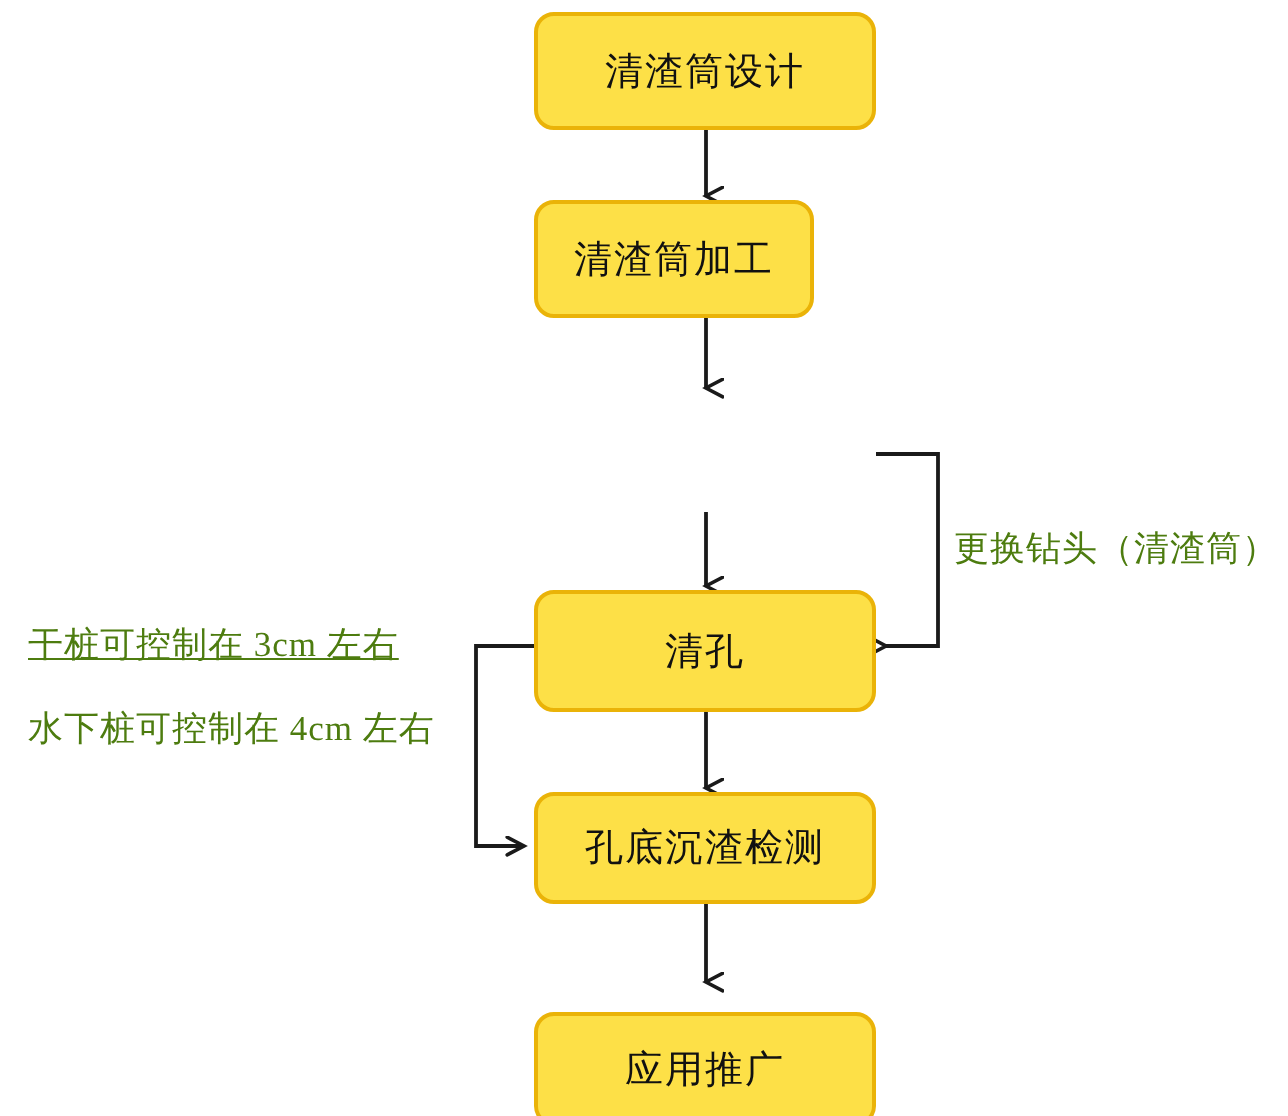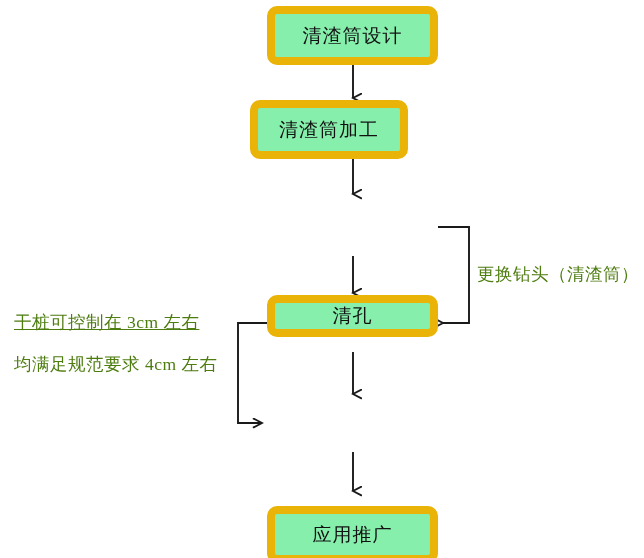"清渣筒设计" .node { background: #86efac -> #fde047; border: 8px solid #eab308 -> 2px solid #eab308 }
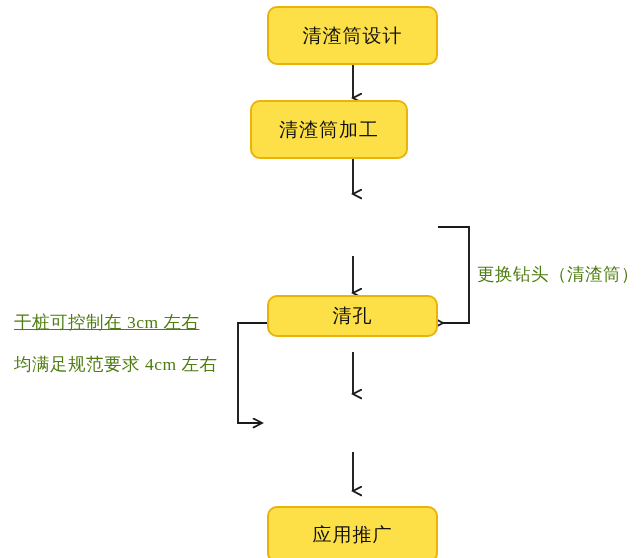"清渣筒加工" div.node { left: 250px -> 267px; width: 158px -> 140px }
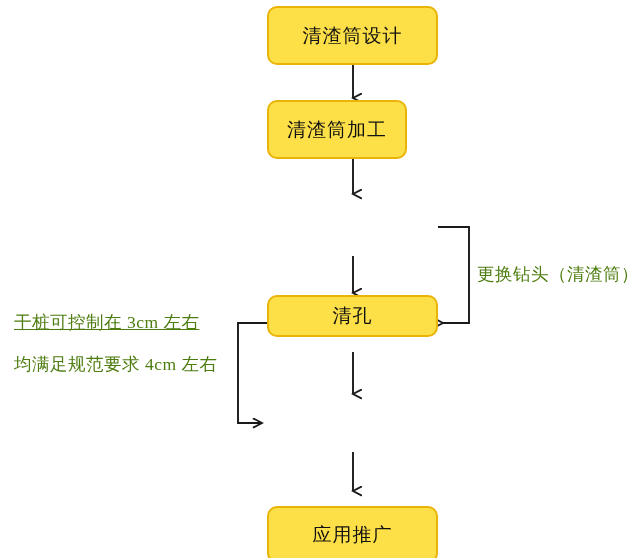"清孔" div.node { height: 42px -> 61px }
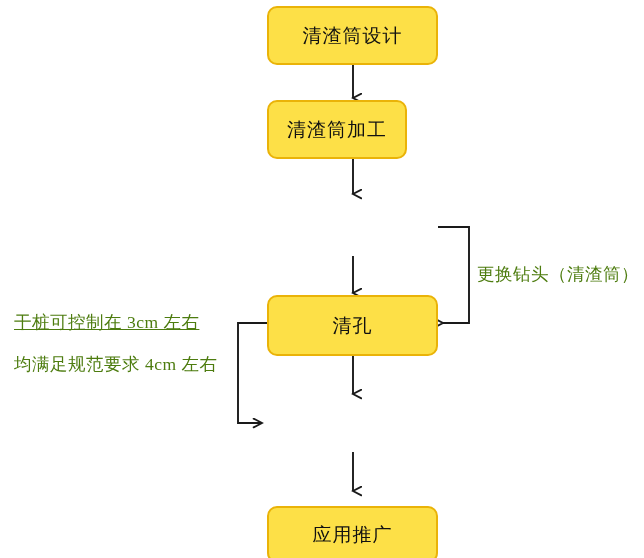"均满足规范要求 4cm 左右" div.note { text: 均满足规范要求 -> 水下桩可控制在 }
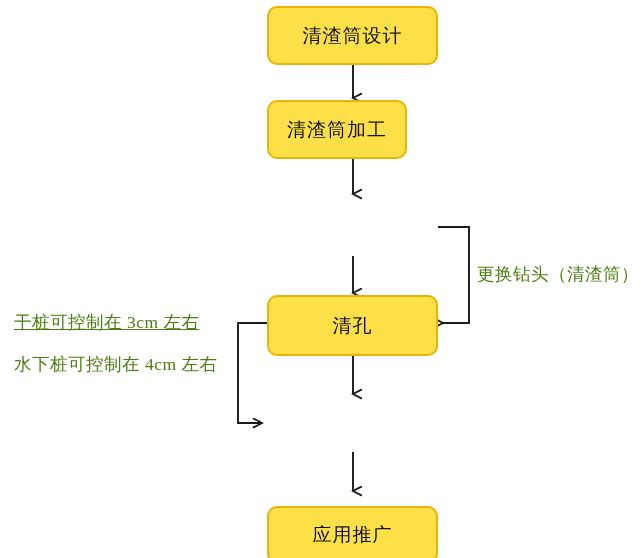"孔底沉渣检测" div.node { html: none -> <div> <span>孔底沉渣检测</span> </div> }
